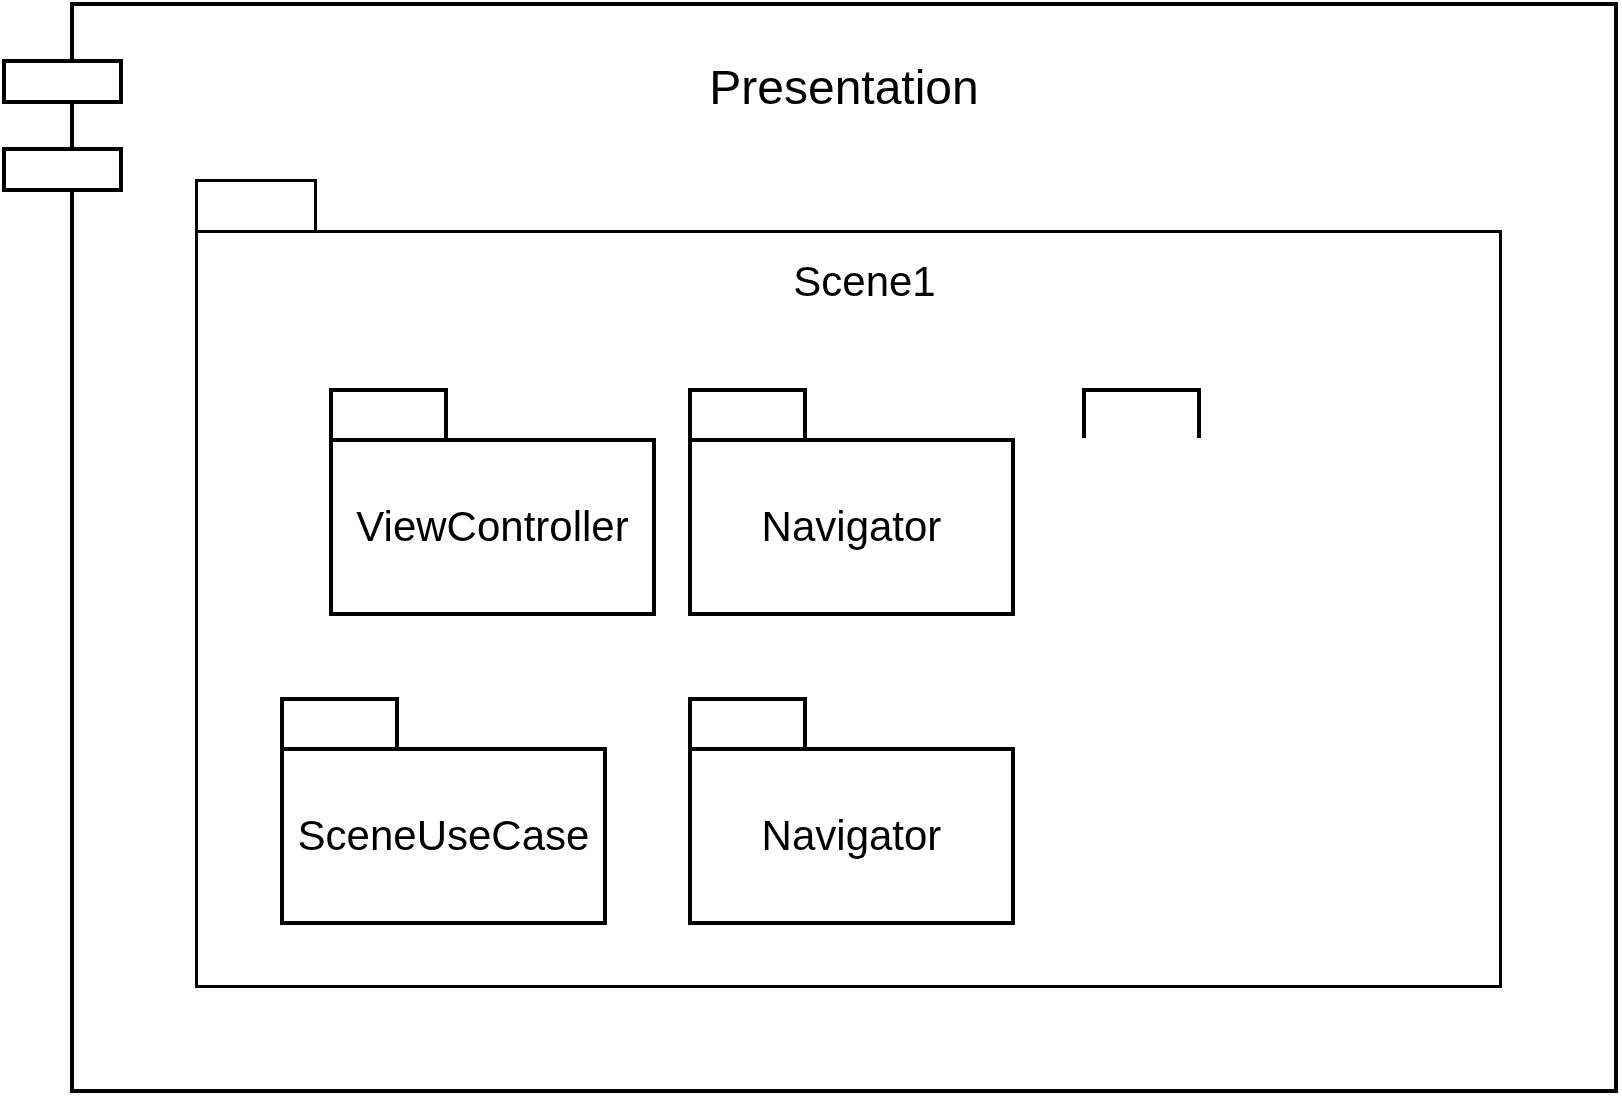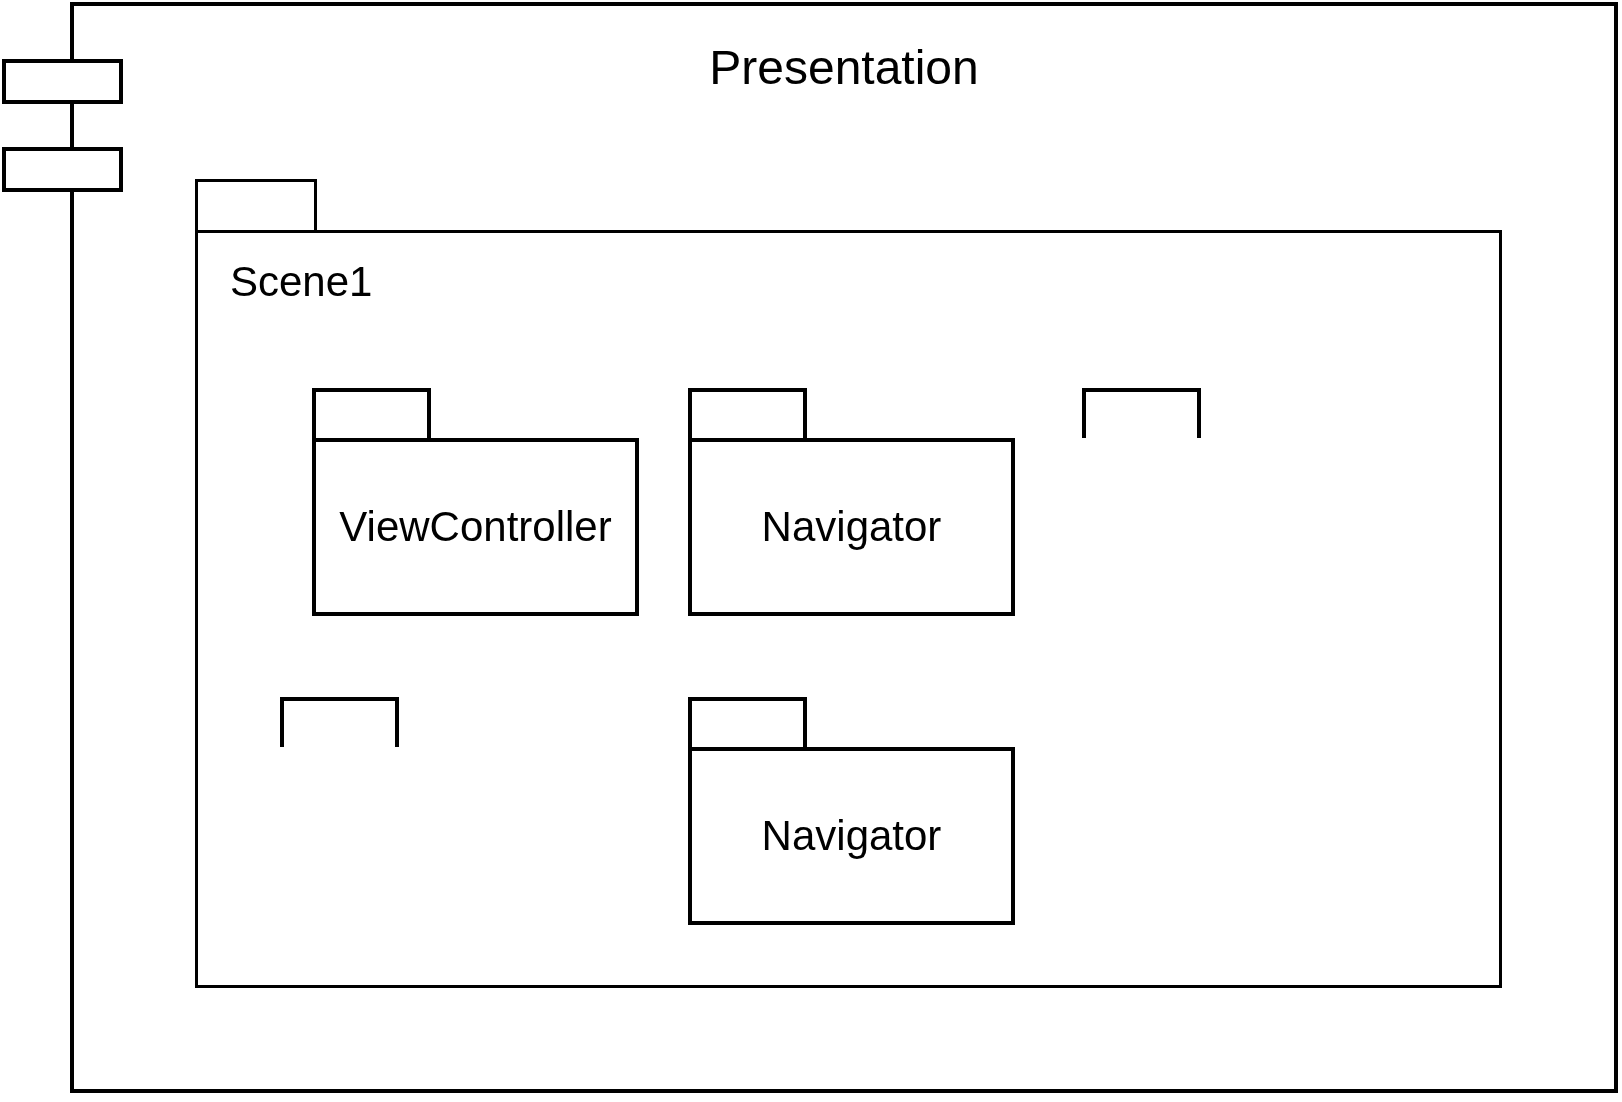"Presentation" .component-title { top: 36px -> 56px }
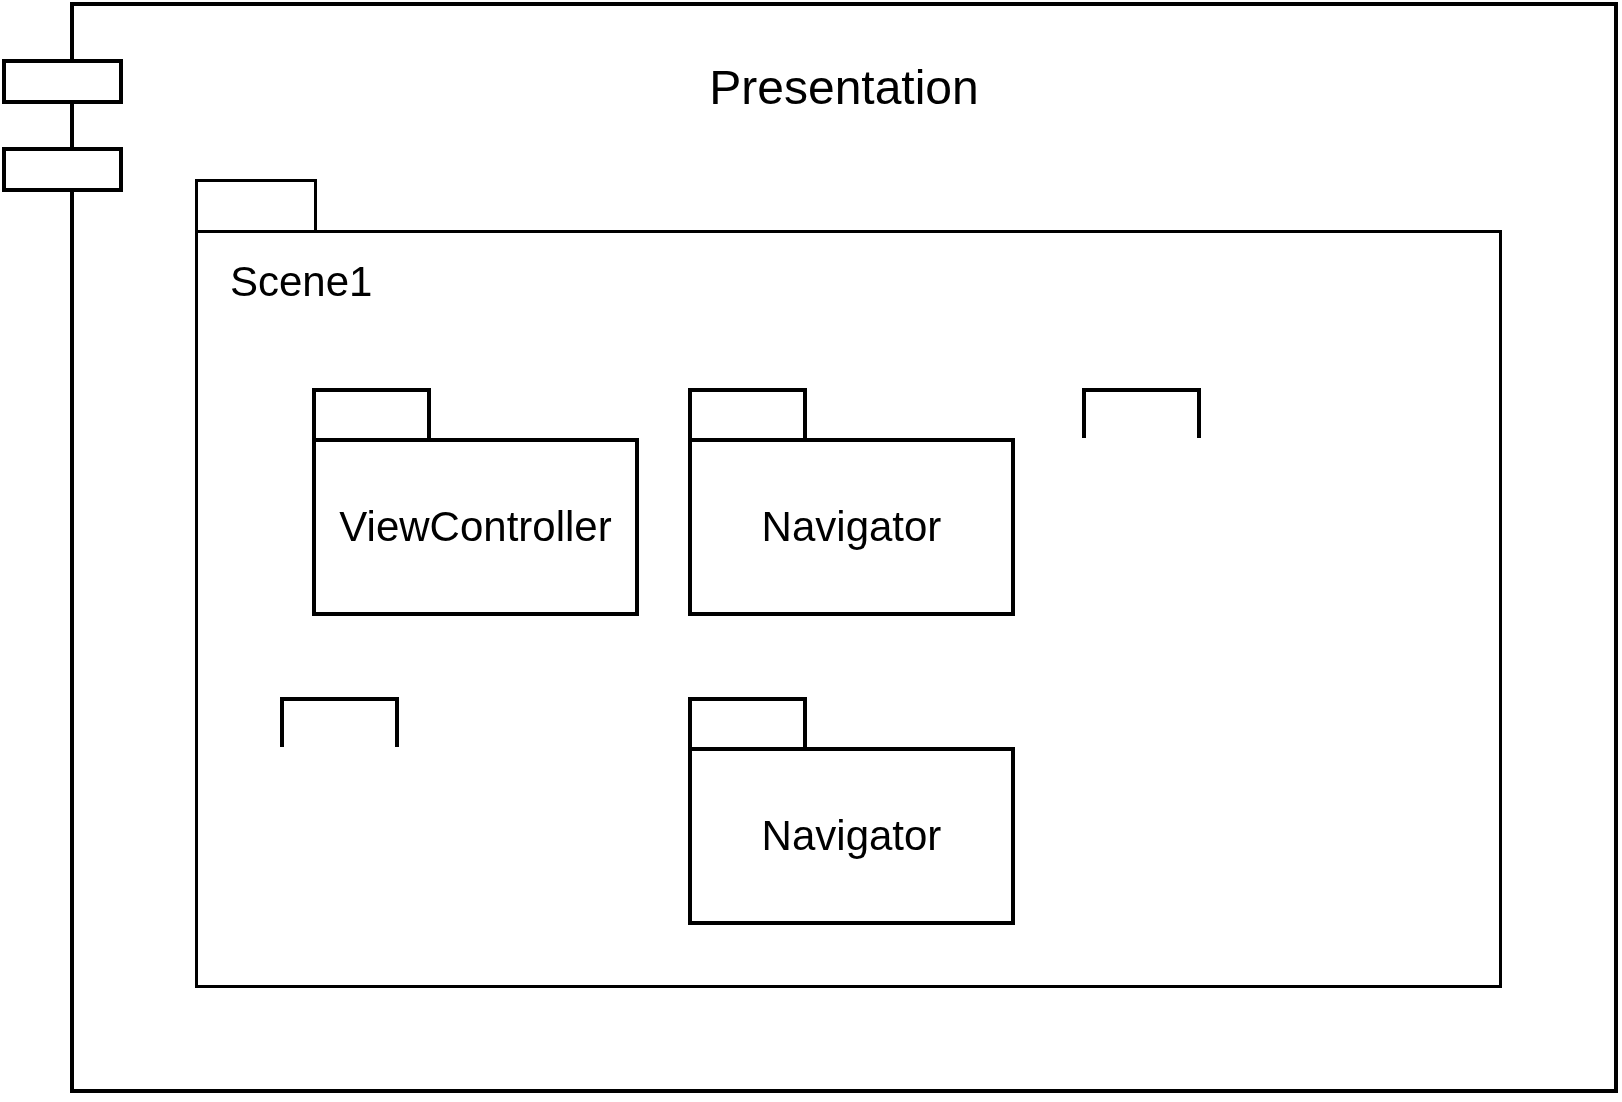"Scene1" .scene-pkg { text-align: none -> center }
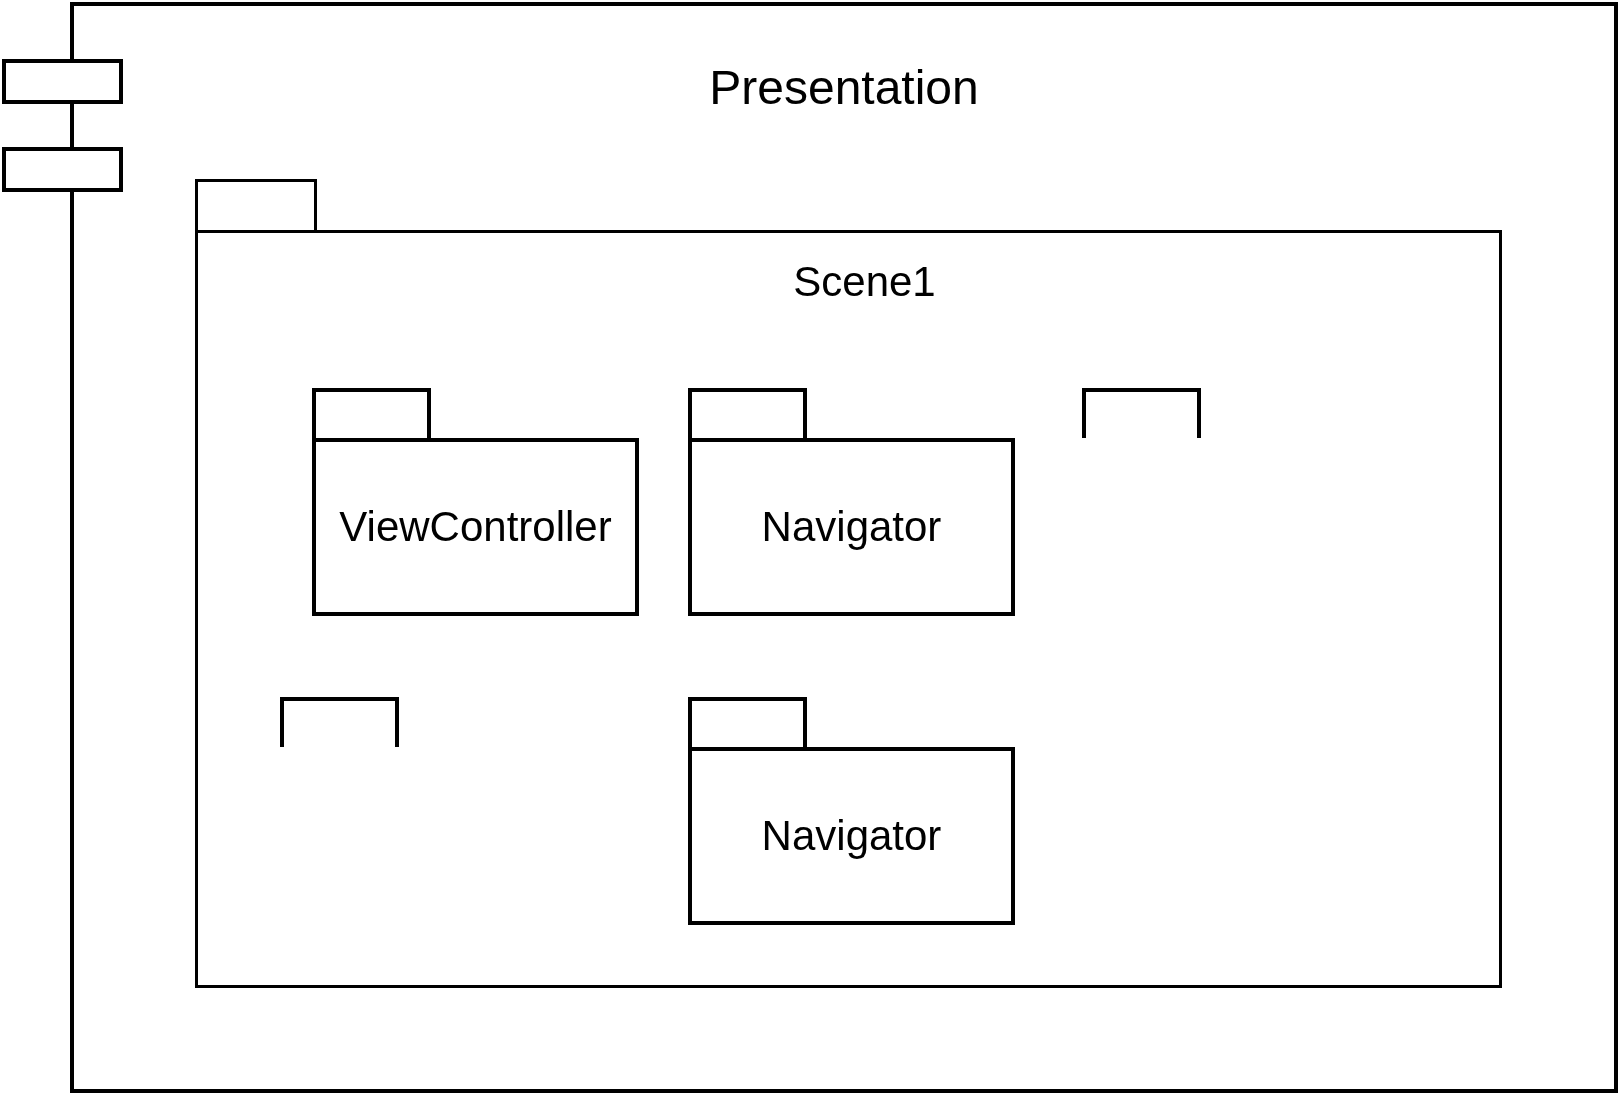"ViewController" .folder.f1 { left: 265px -> 282px }
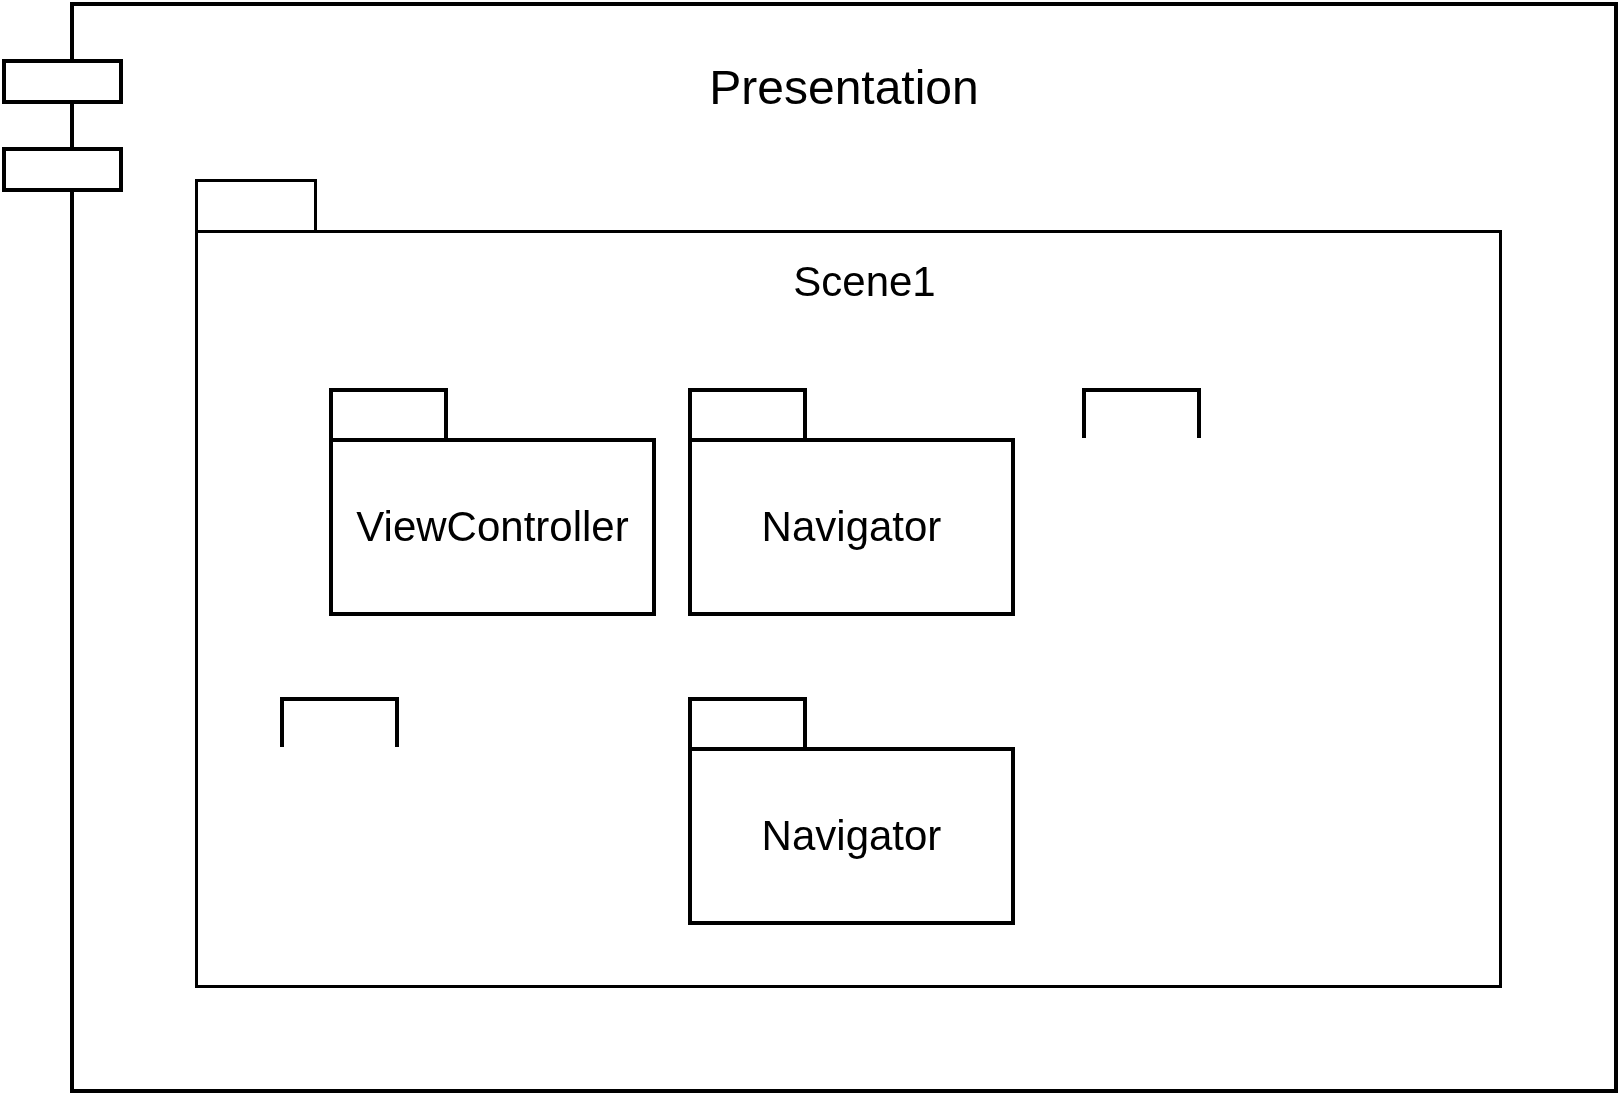"SceneUseCase" div.pkg-body { html: none -> <div> <span>SceneUseCase</span> </div> }
